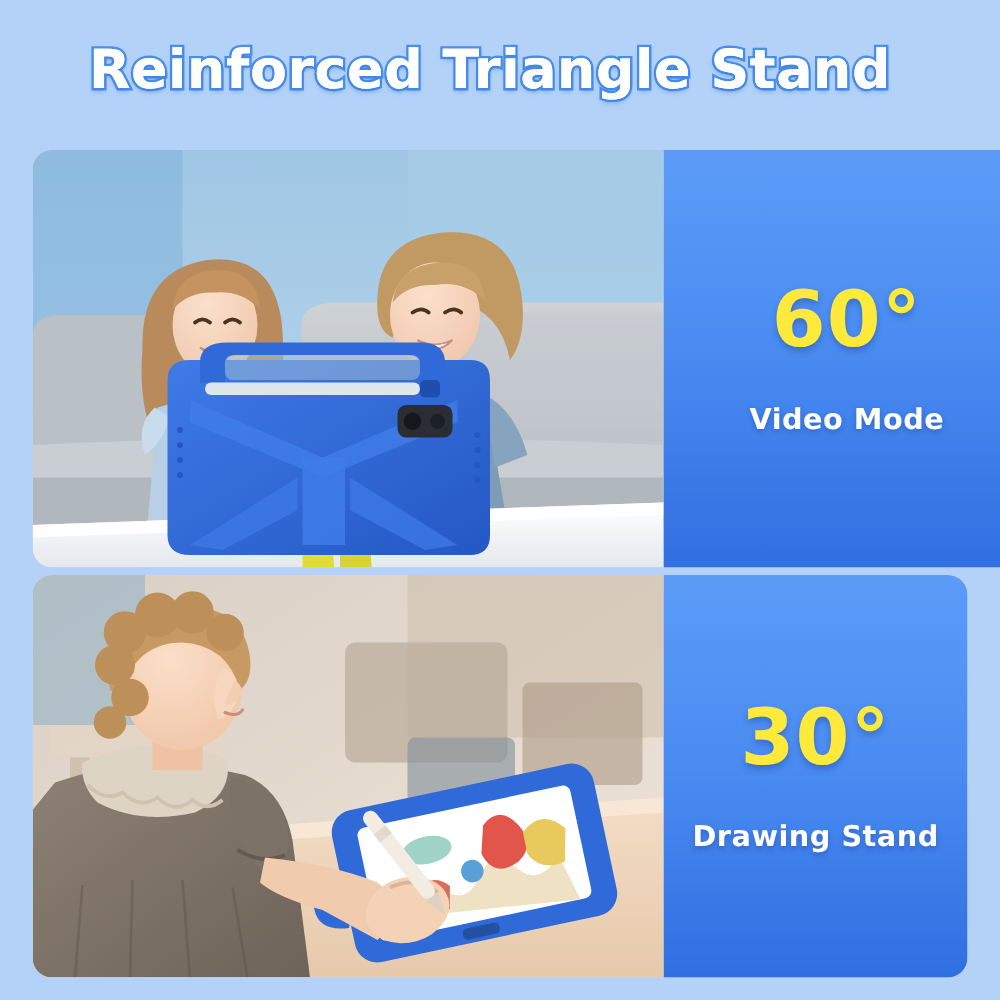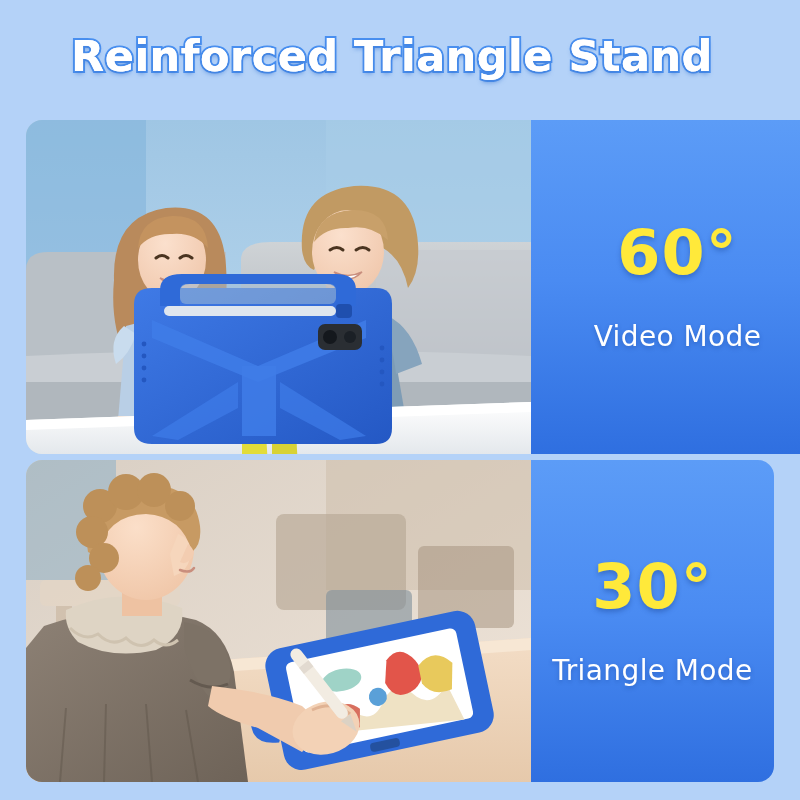"Video Mode" .mode { font-size: 28px -> 23px; font-weight: normal -> bold }
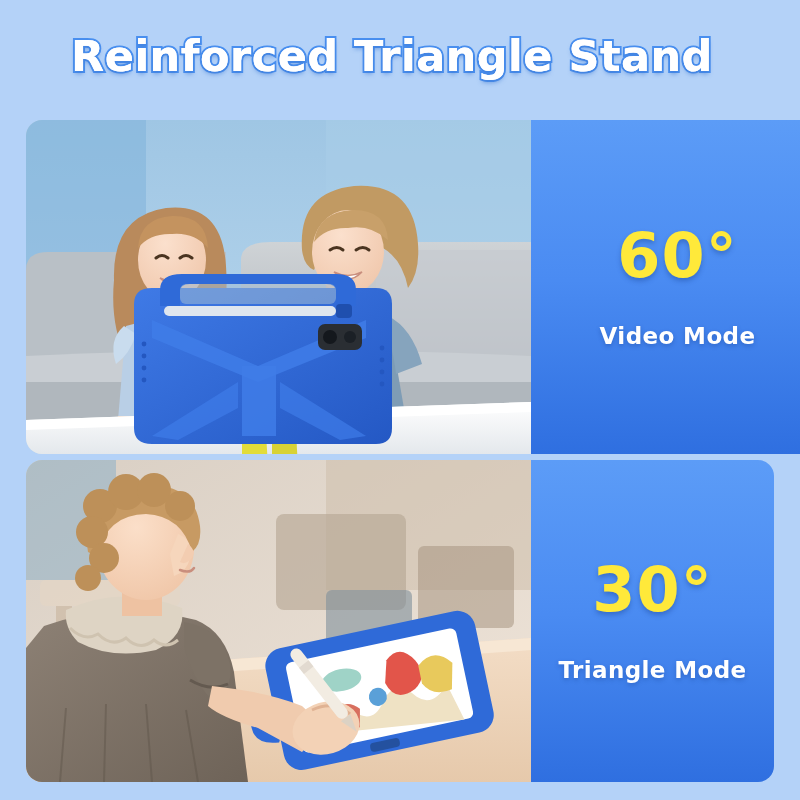"Triangle Mode" div.mode { text: Triangle Mode -> Drawing Stand }
